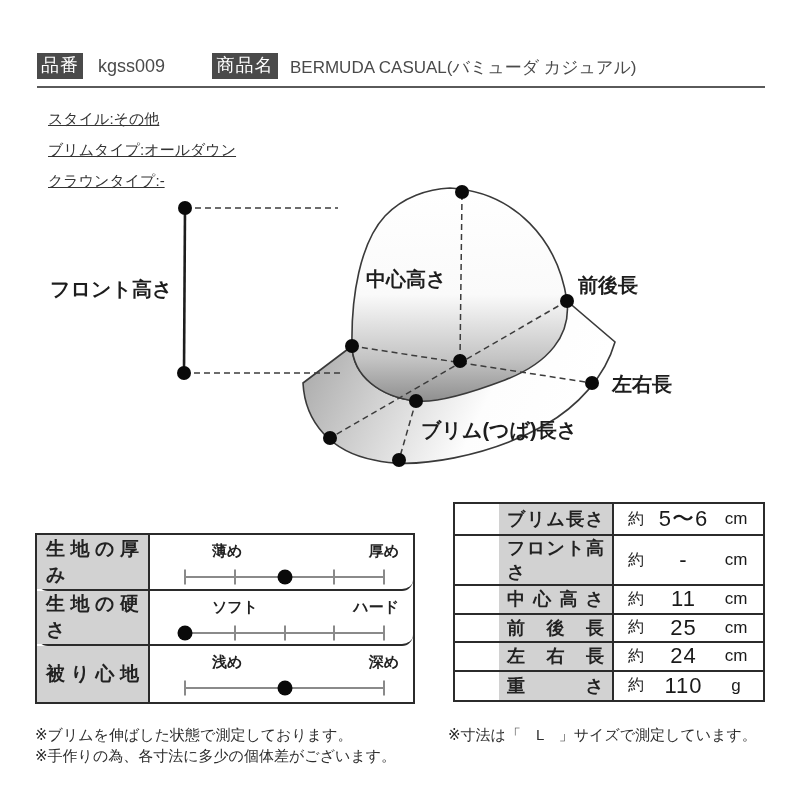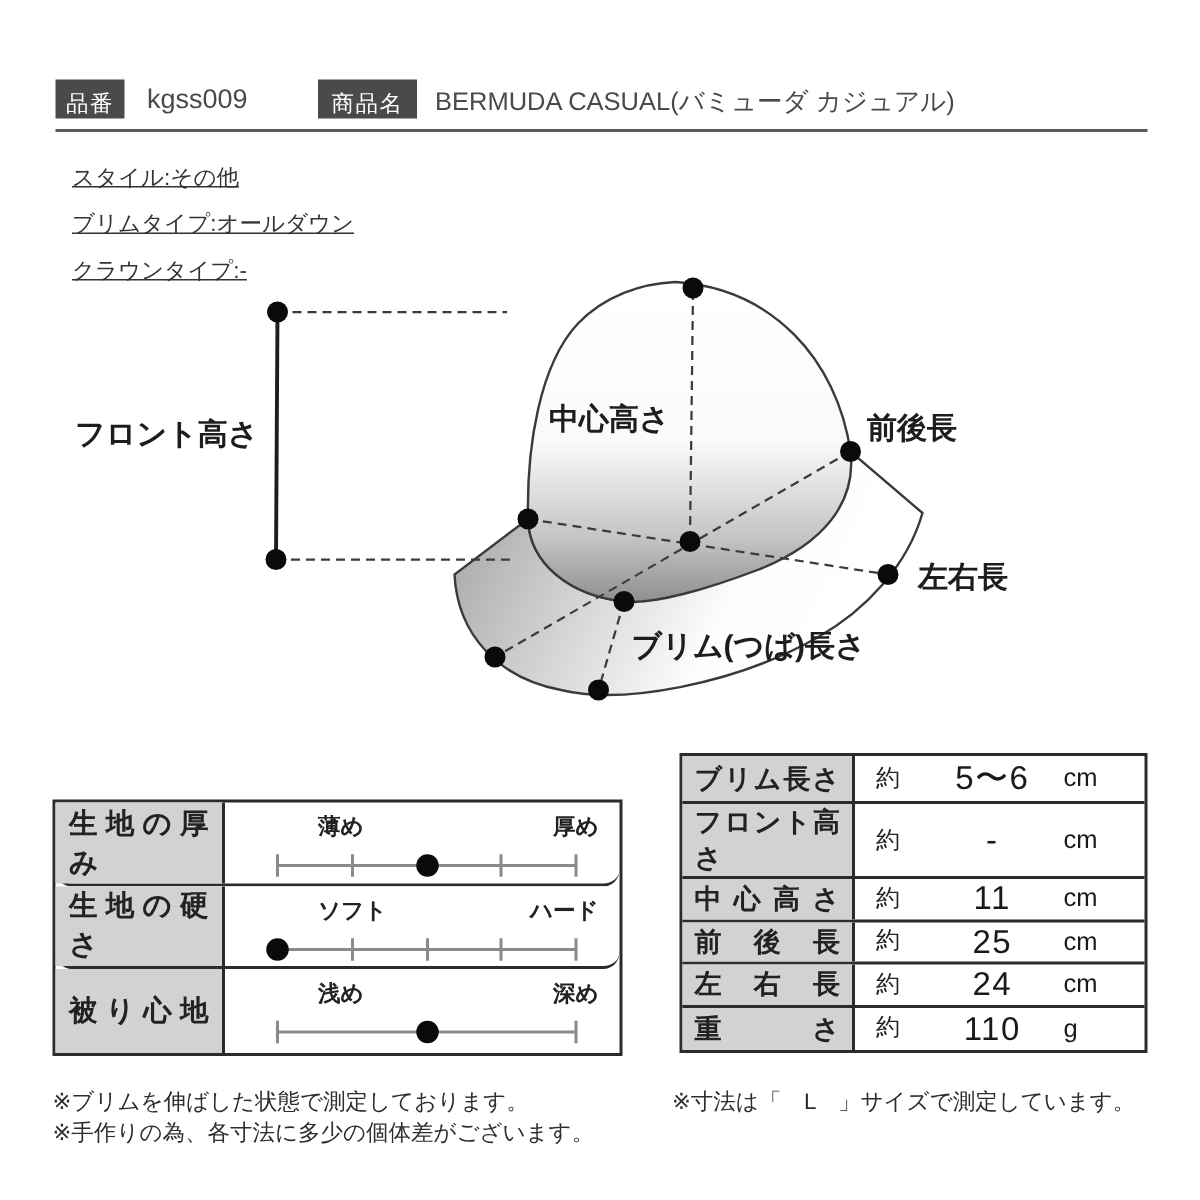"品番" .hdr-box { align-items: flex-end -> flex-start; font-size: 15px -> 18px }
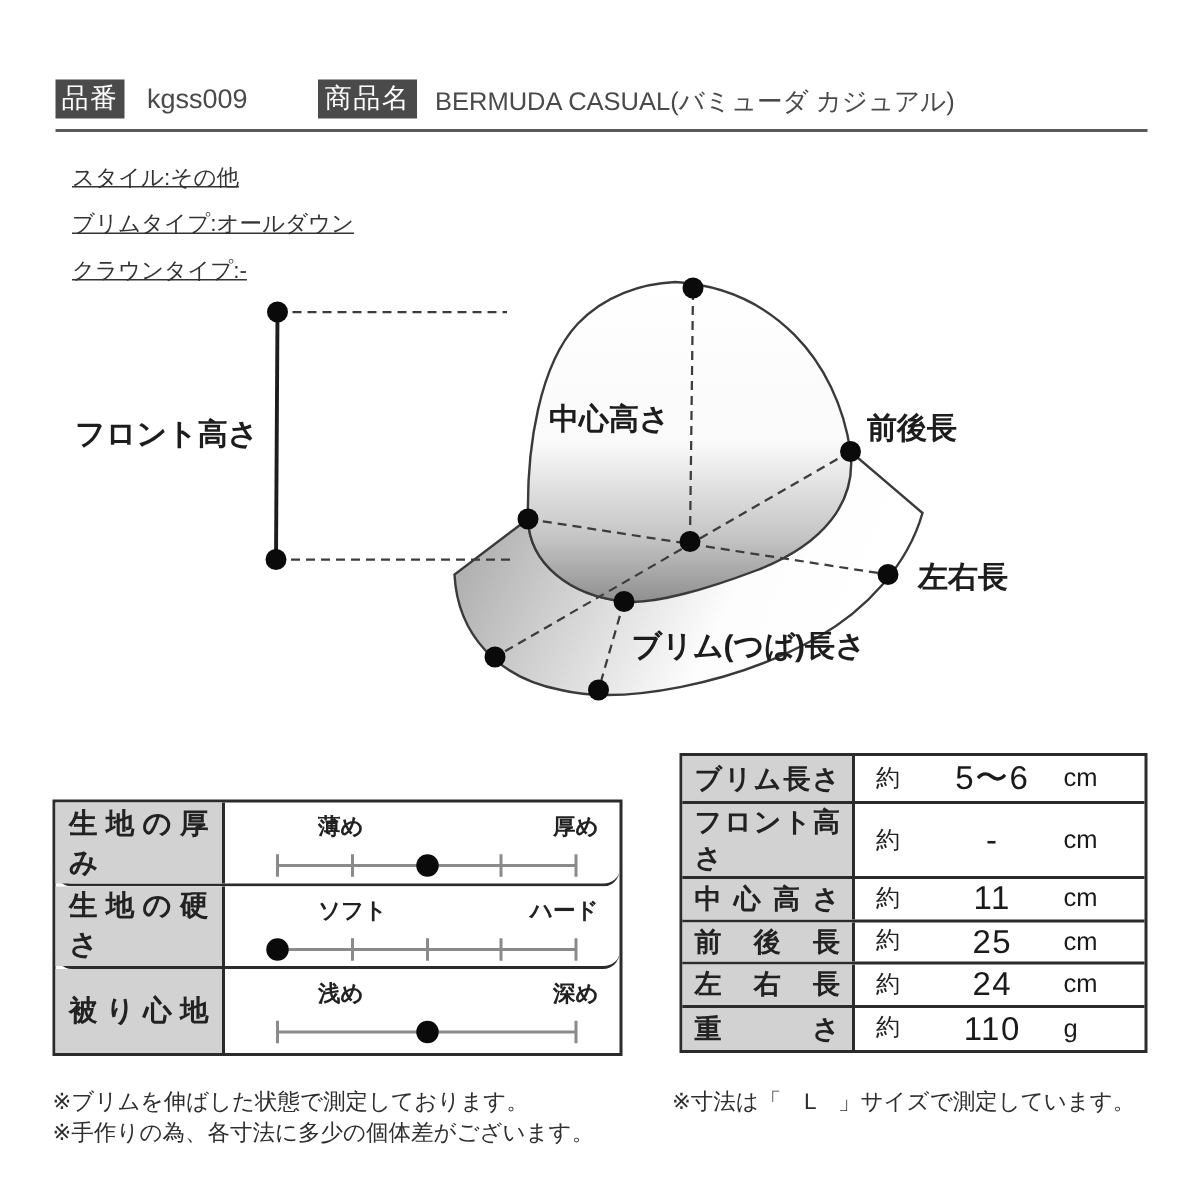"ブリム長さ" .s-row { padding-left: none -> 44px }
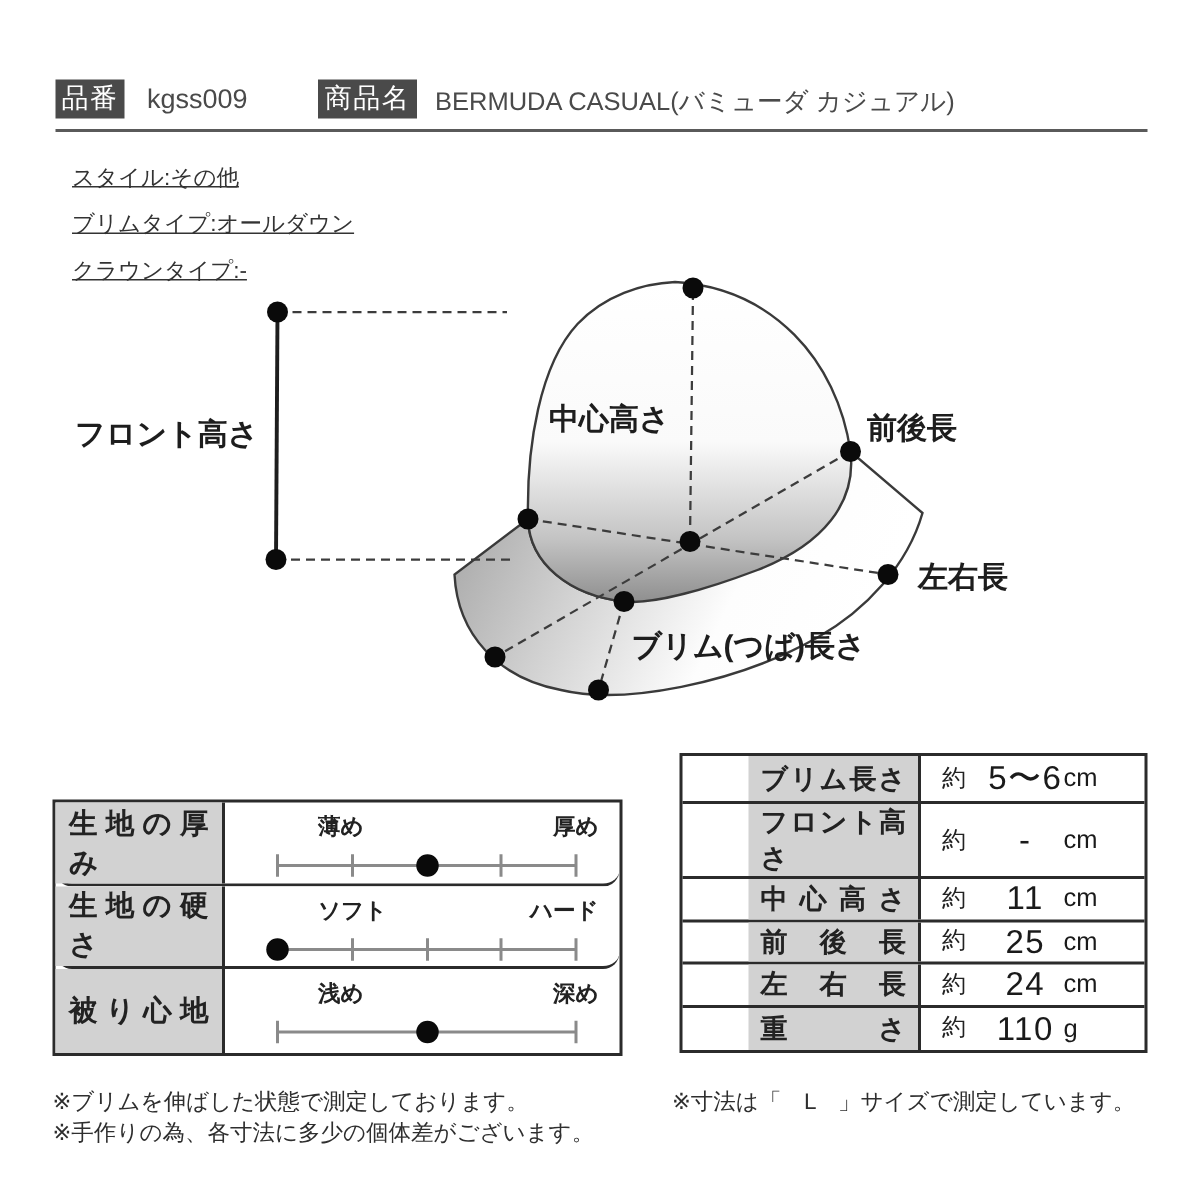"cm" .sz-unit { text-align: left -> center }
